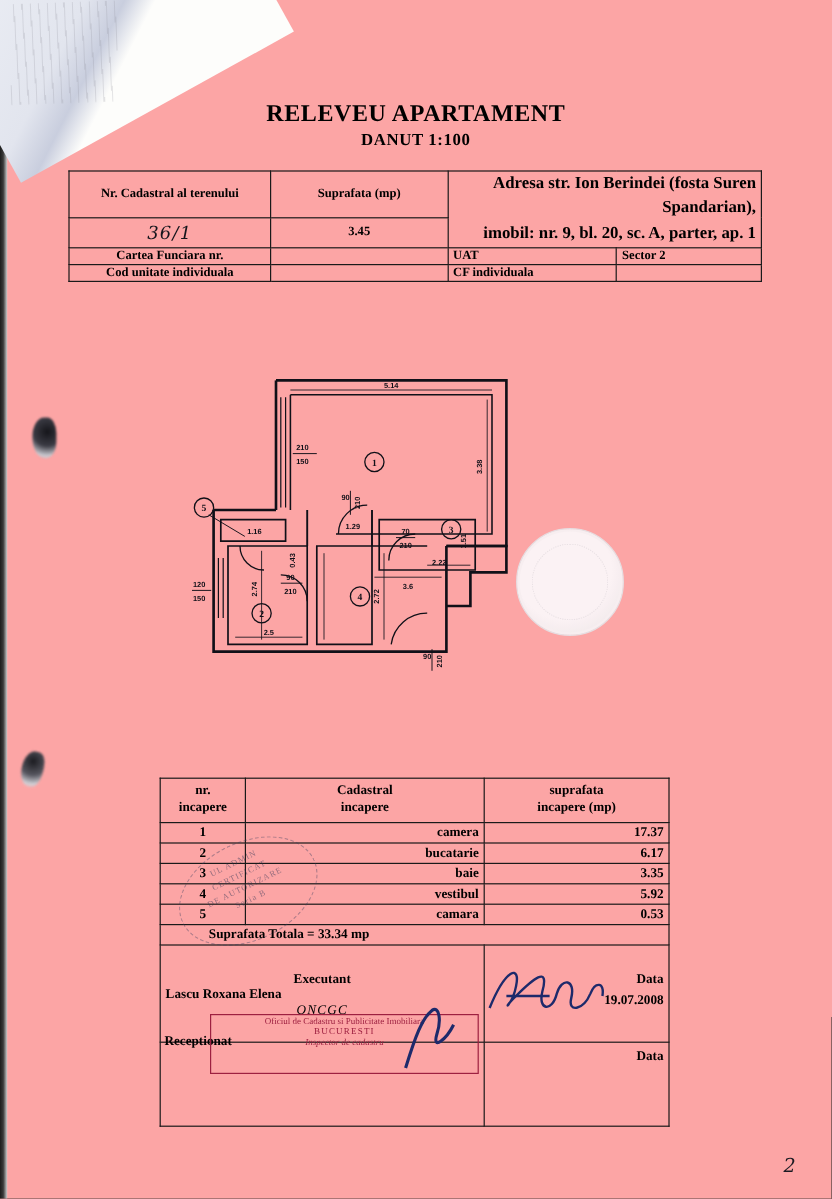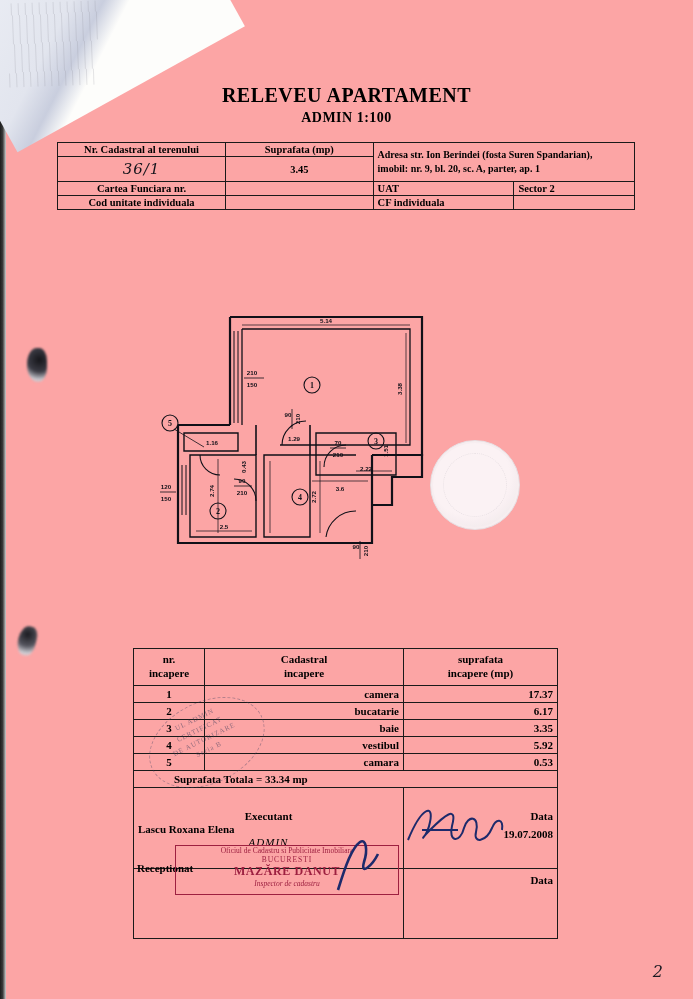"ADMIN 1:100" div.title { text: ADMIN -> DANUT }
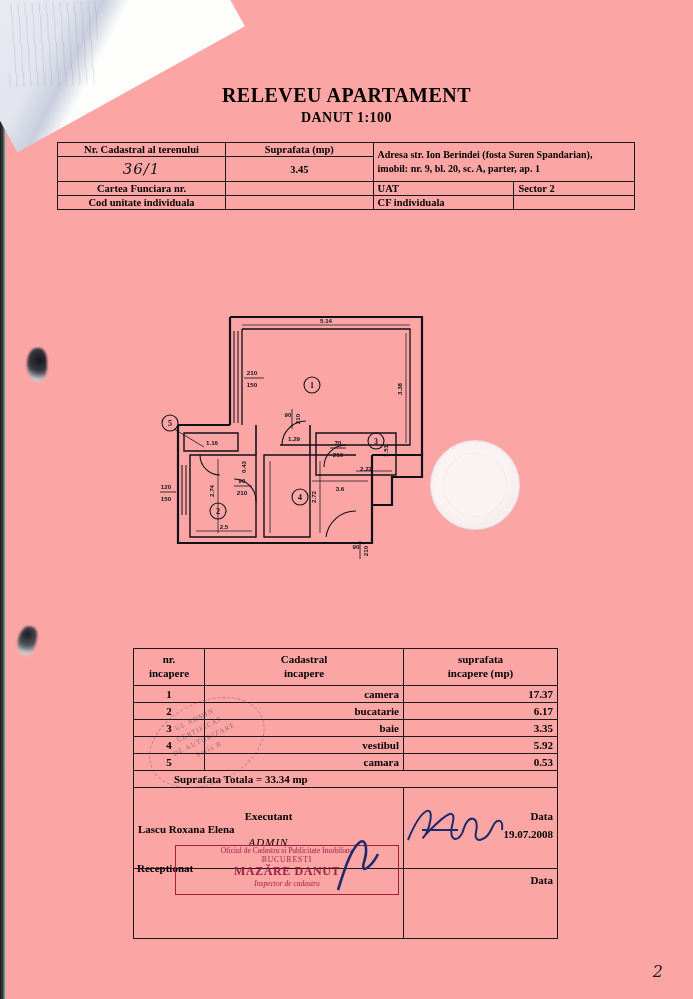"Adresa str. Ion Berindei (fosta" .addr { font-size: 10px -> 14px; text-align: none -> right }
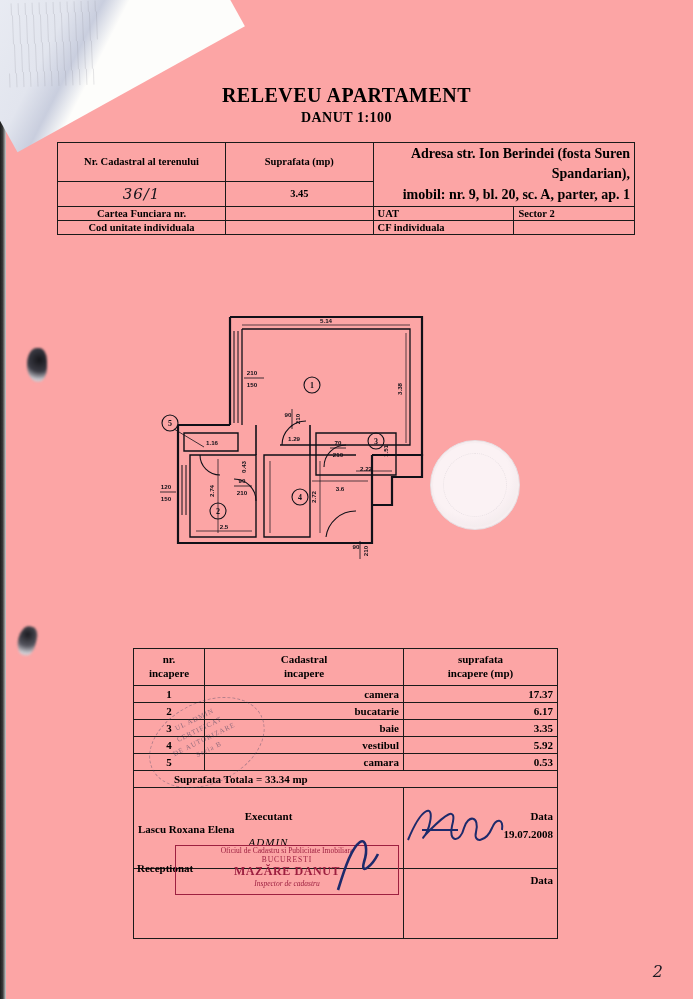"ADMIN" div.oncgc { text: ADMIN -> ONCGC }
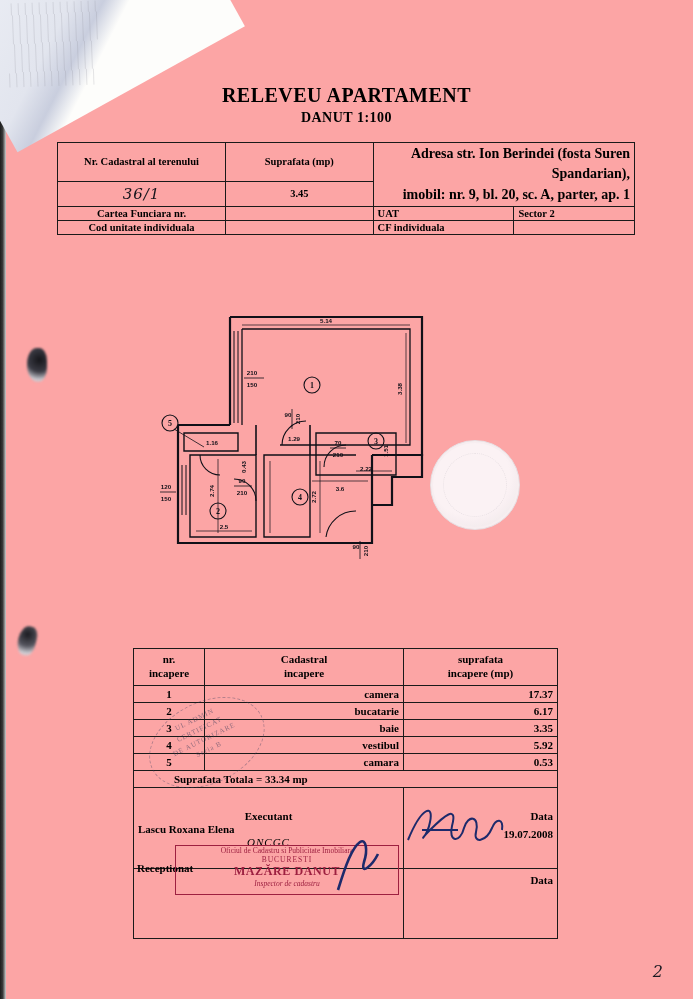"MAZĂRE DANUT" div.l3 { html: <div>MAZĂRE DANUT</div> -> none }
